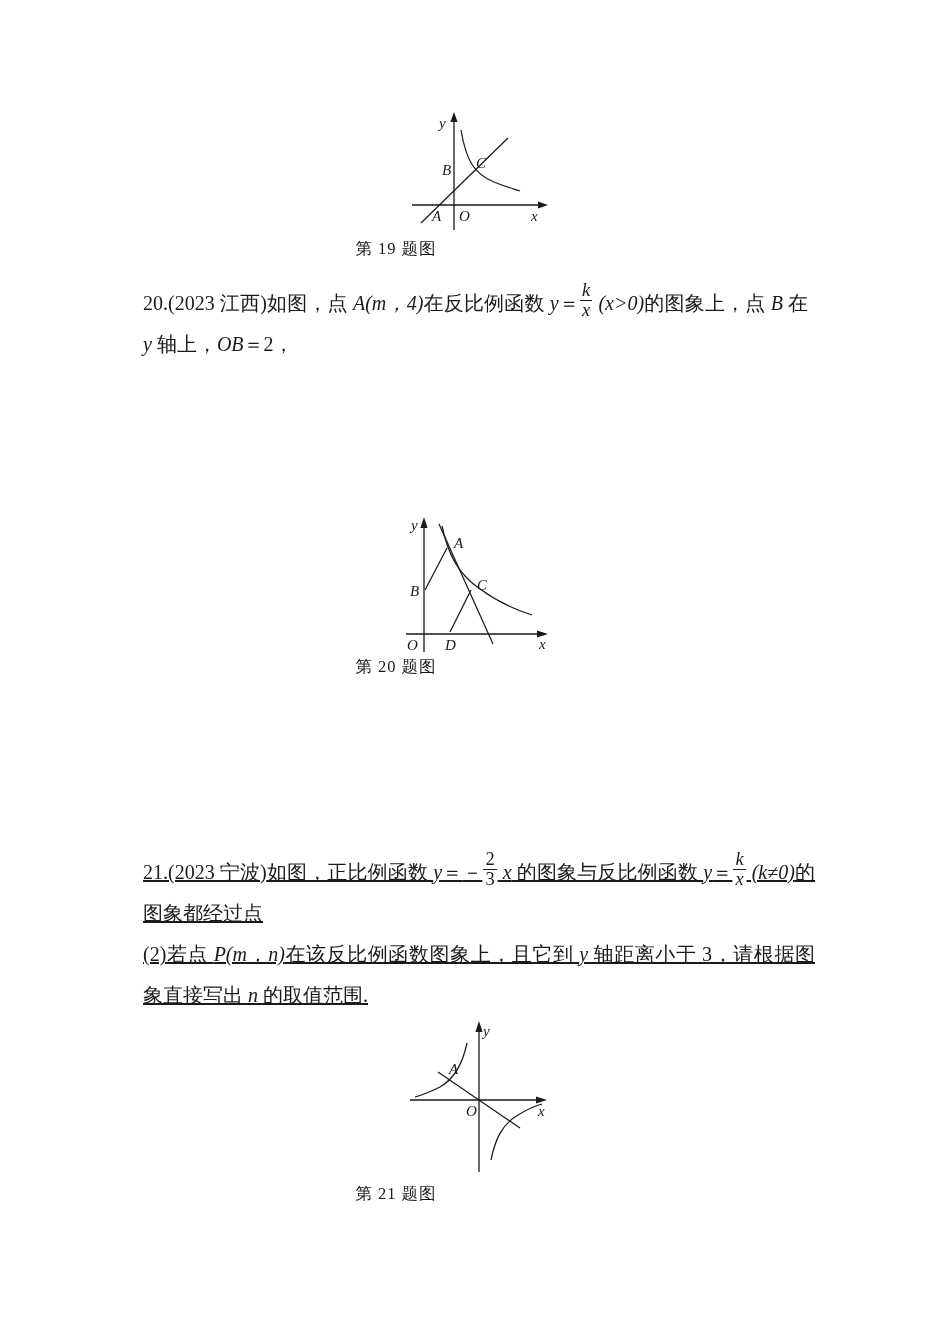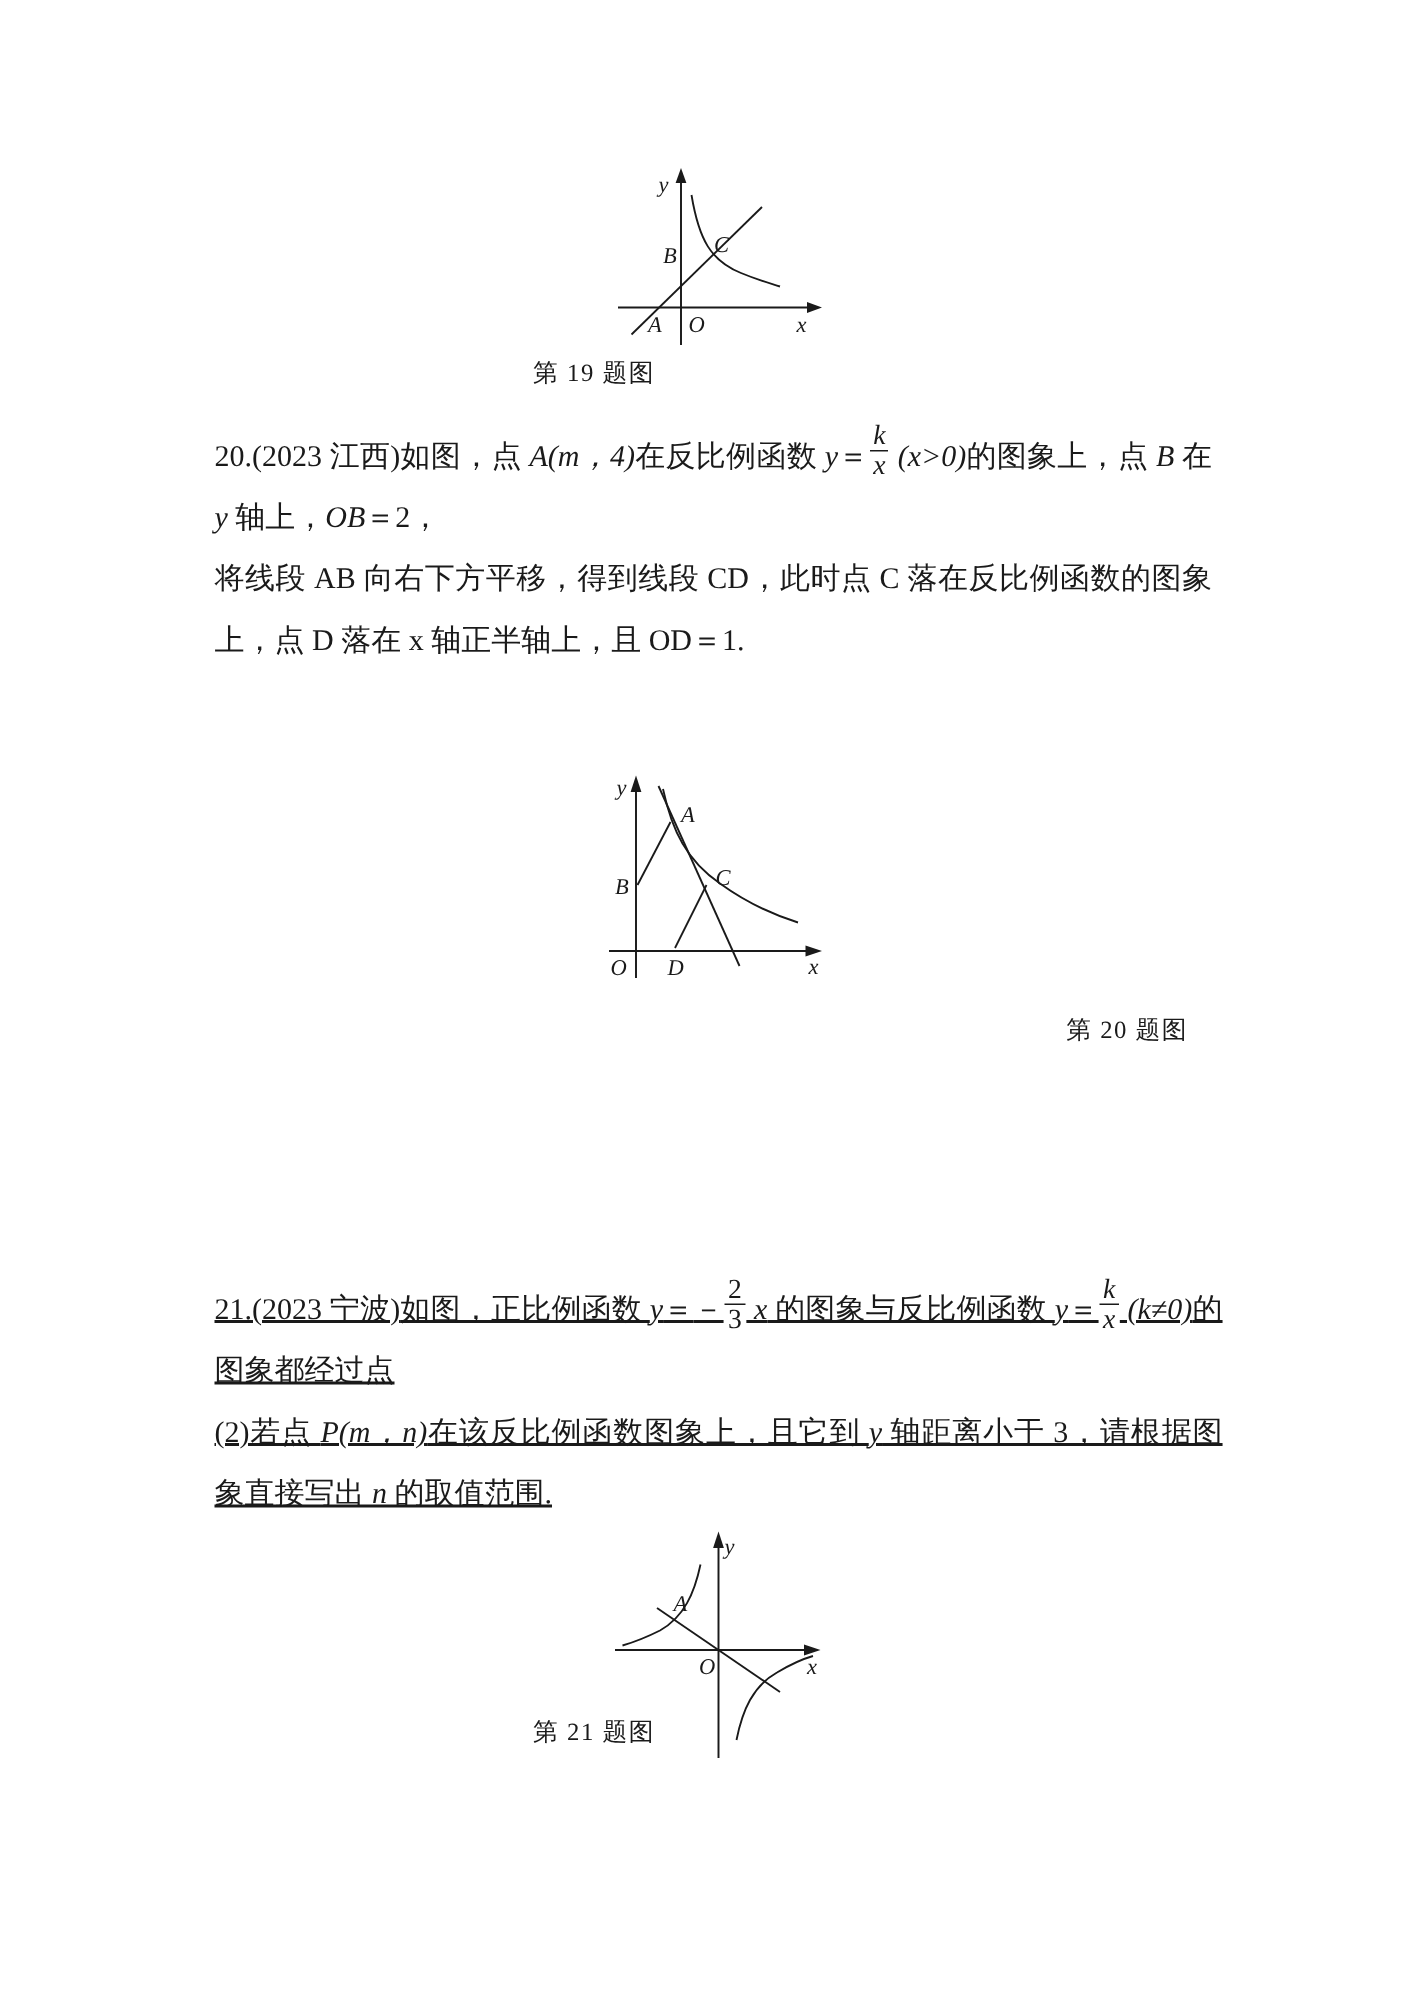"将线段 AB 向右下方平移，得到线段 CD，此时点 C" p { html: <p>将线段 AB 向右下方平移，得到线段 CD，此时点 C 落在反比例函数的图象上，点 D 落在 x 轴正半轴上，且 OD＝1.</p> -> none }
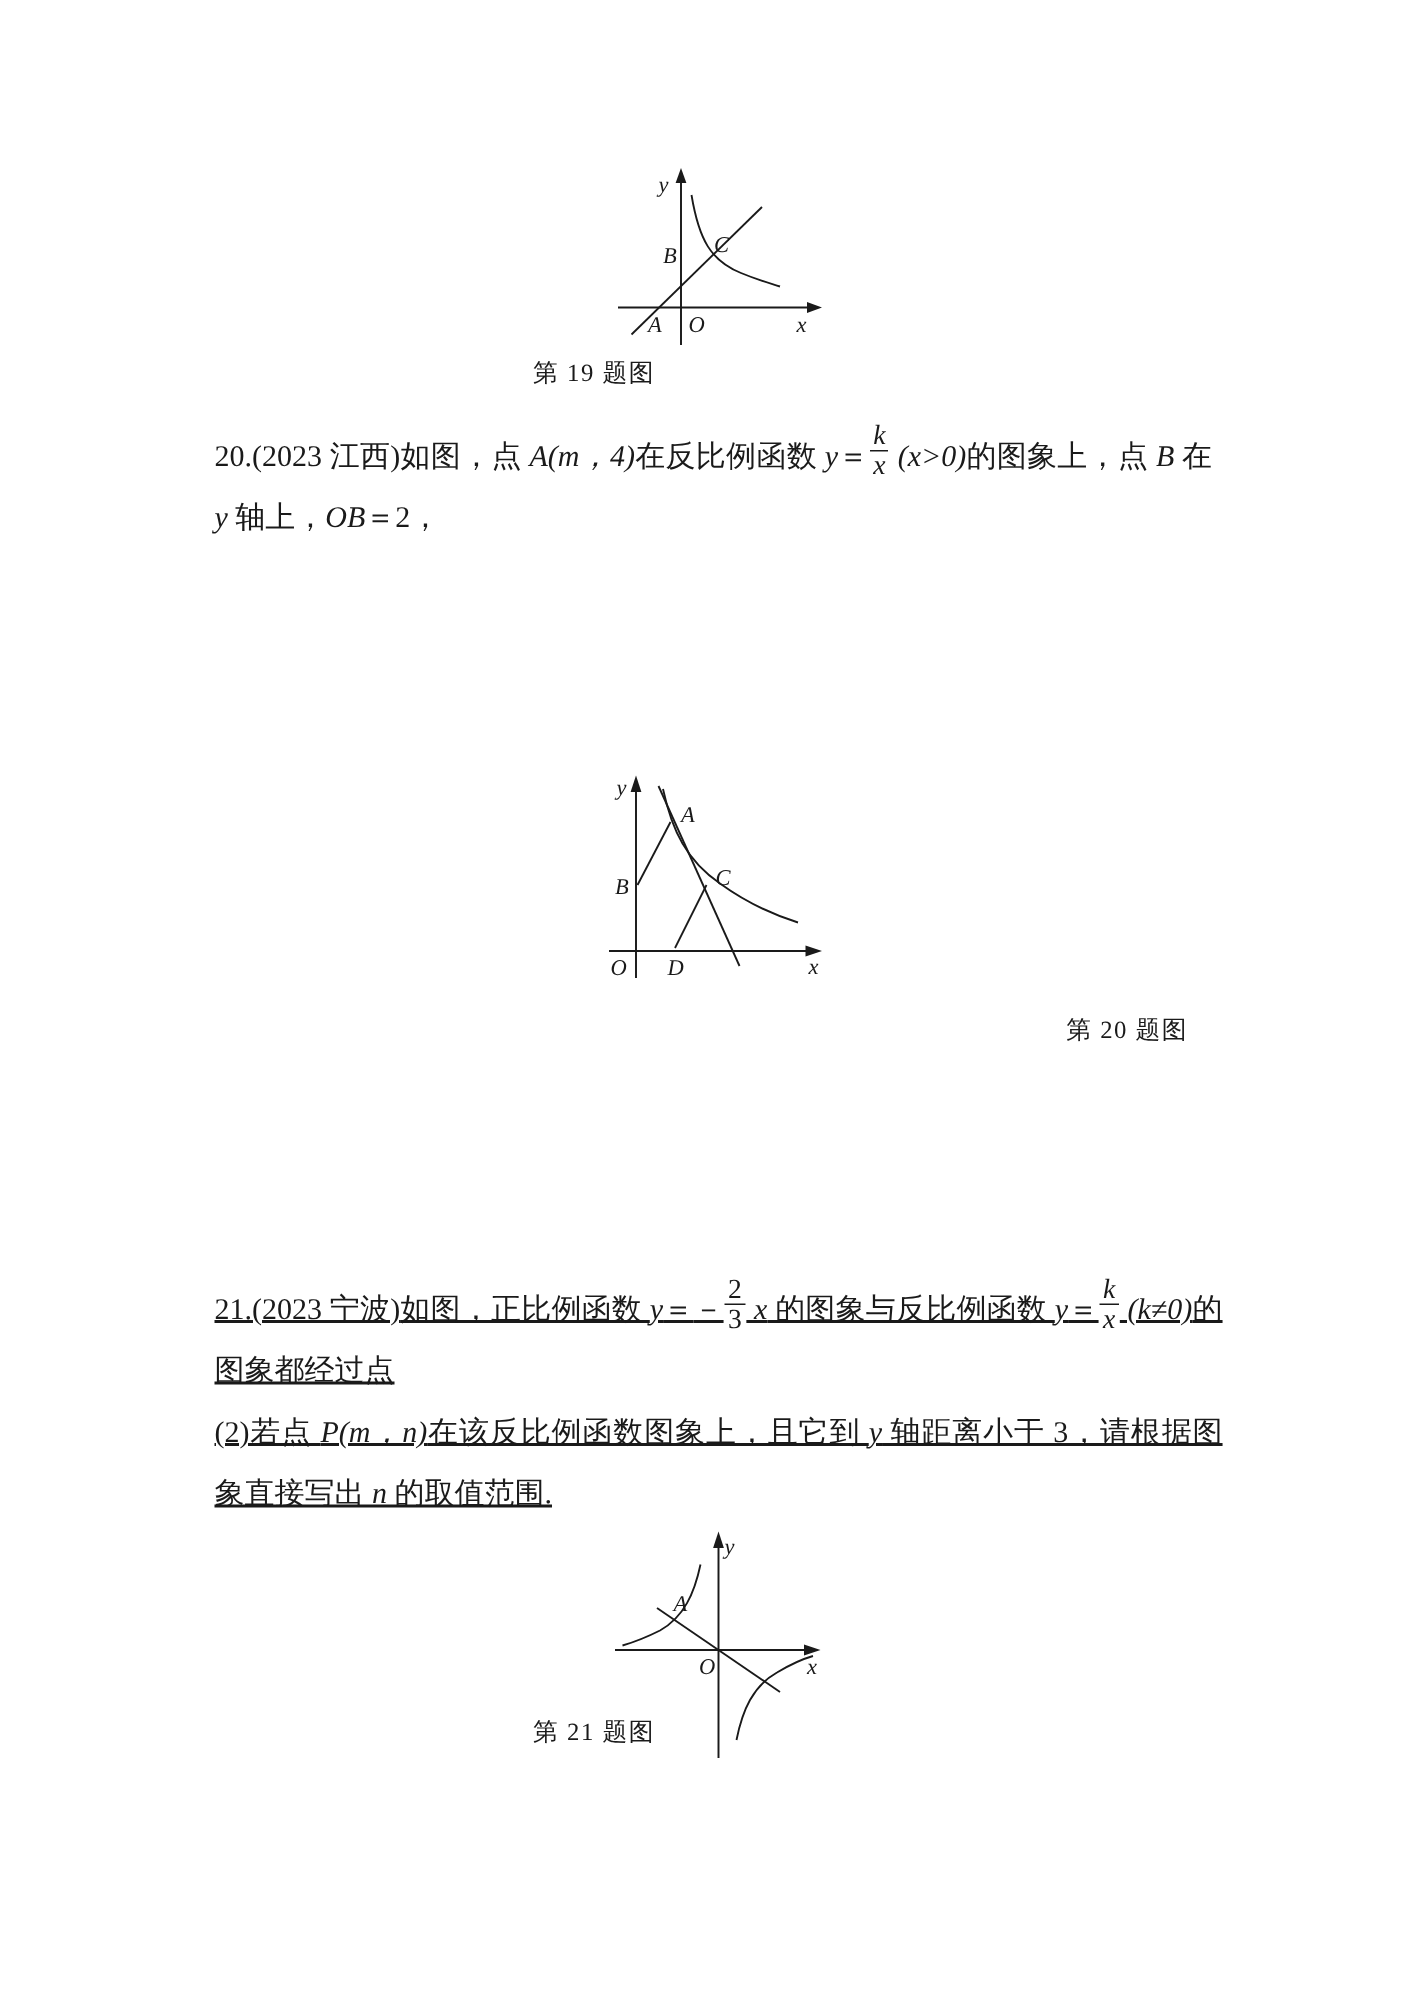"第 20 题图" div.fig-caption { text-align: right -> none; top: 676px -> 656px }
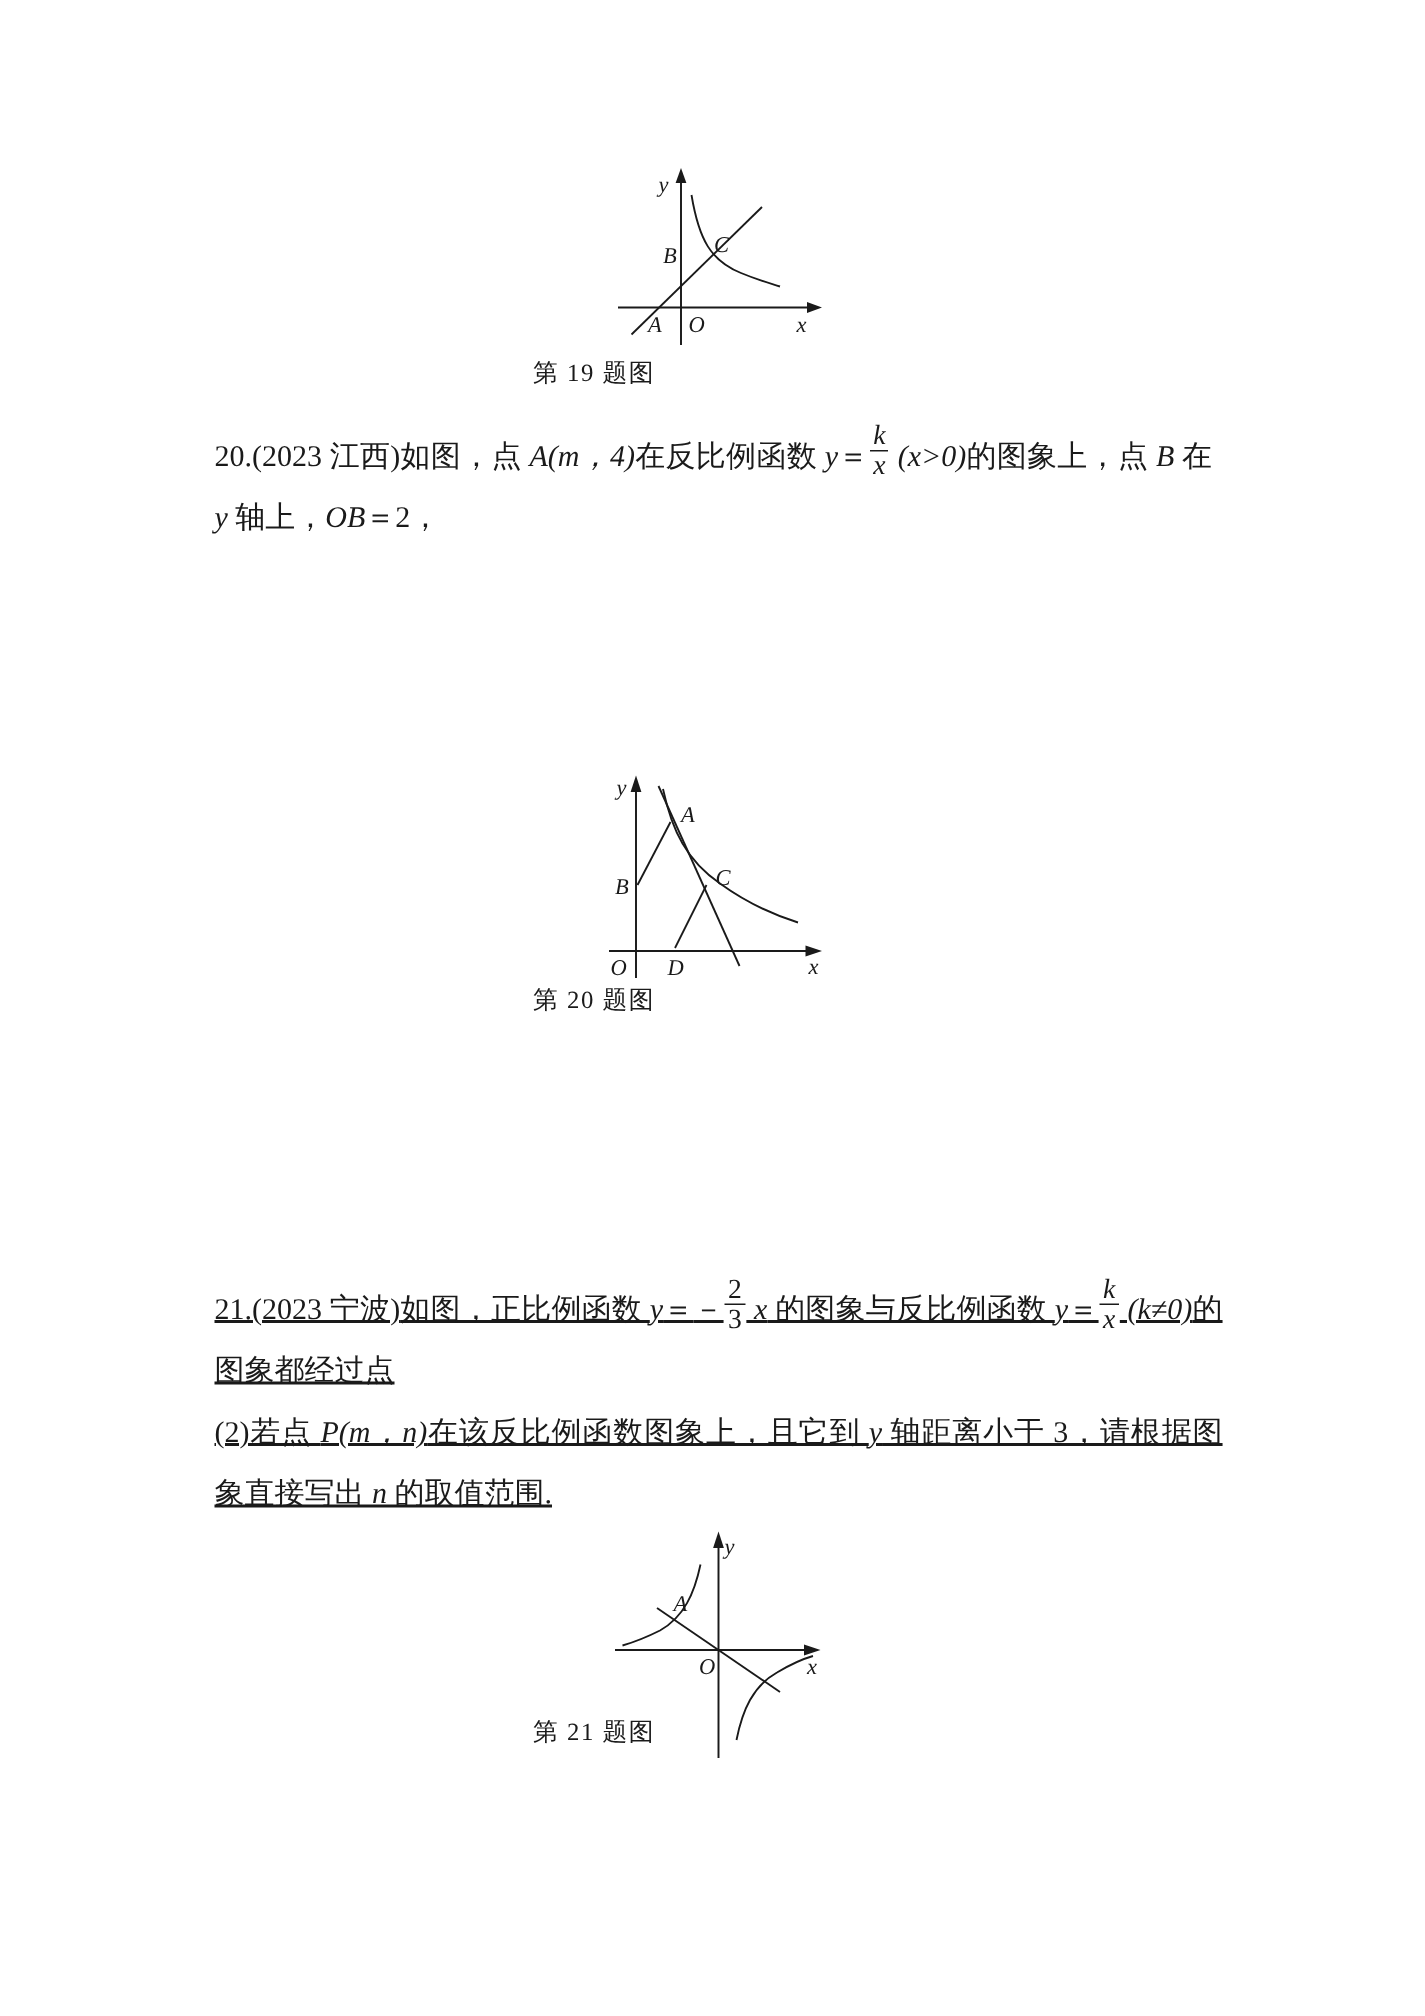"第 21 题图" div.fig-caption { top: 1144px -> 1183px }
